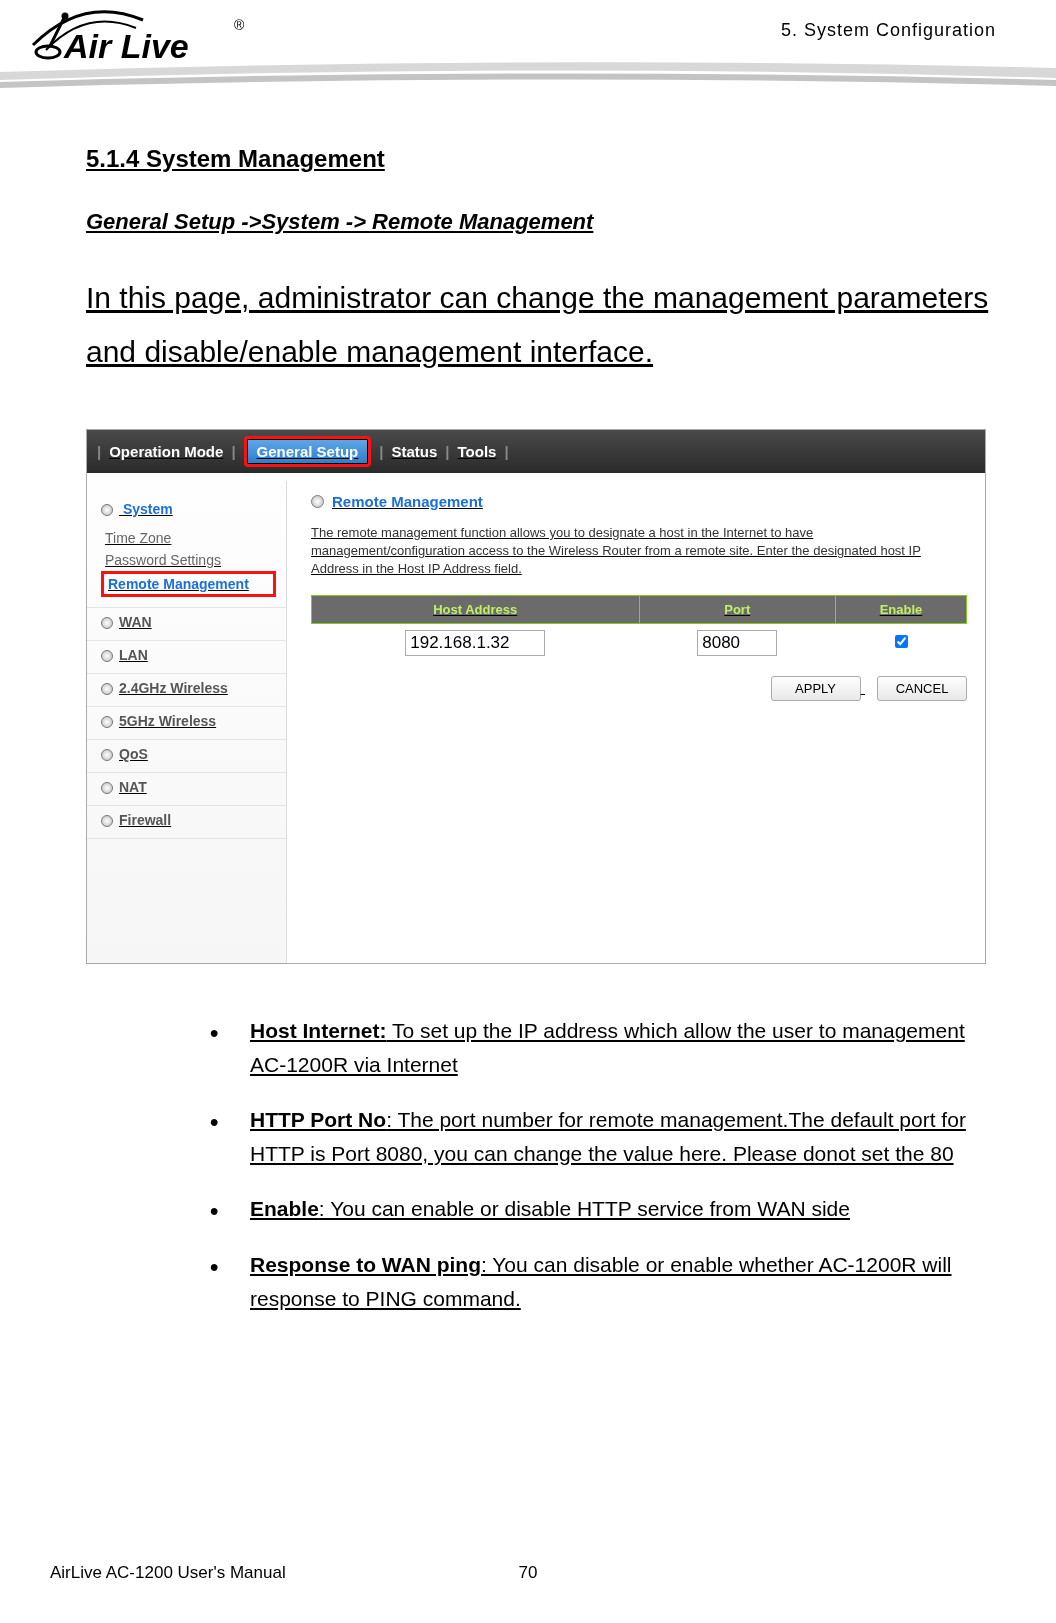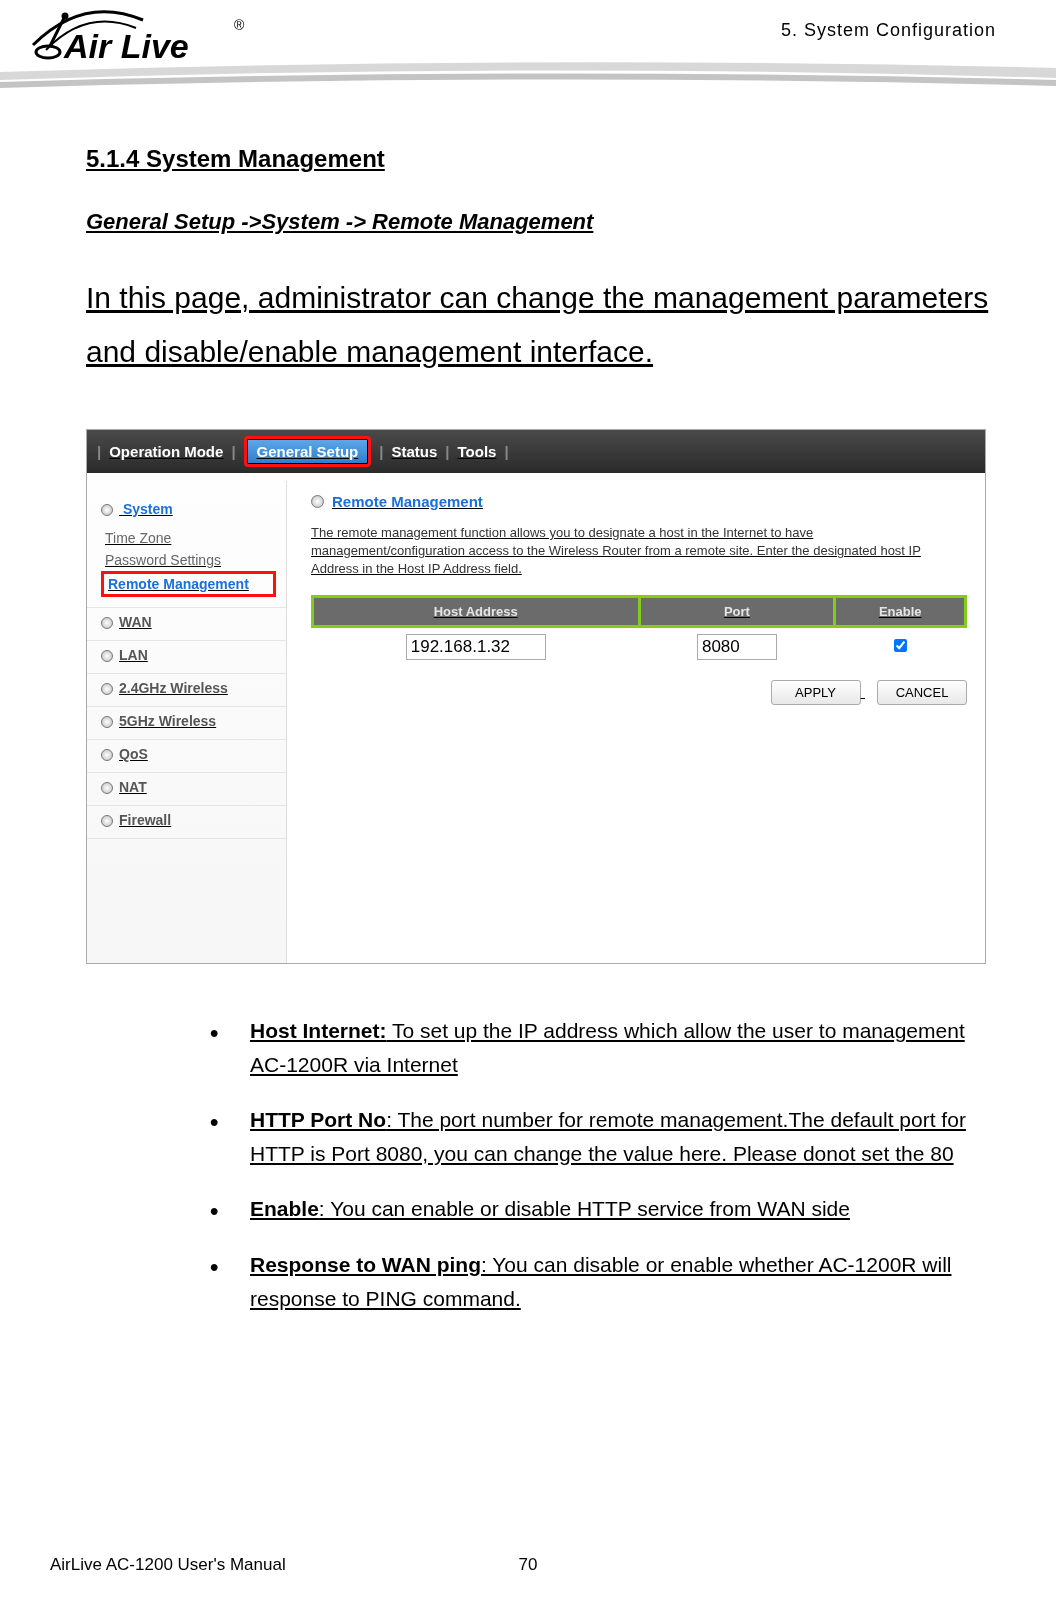"Host Address" .tbl th { border: 3px solid #84cc16 -> 1px solid #84cc16; color: #e5e5e5 -> #bef264 }
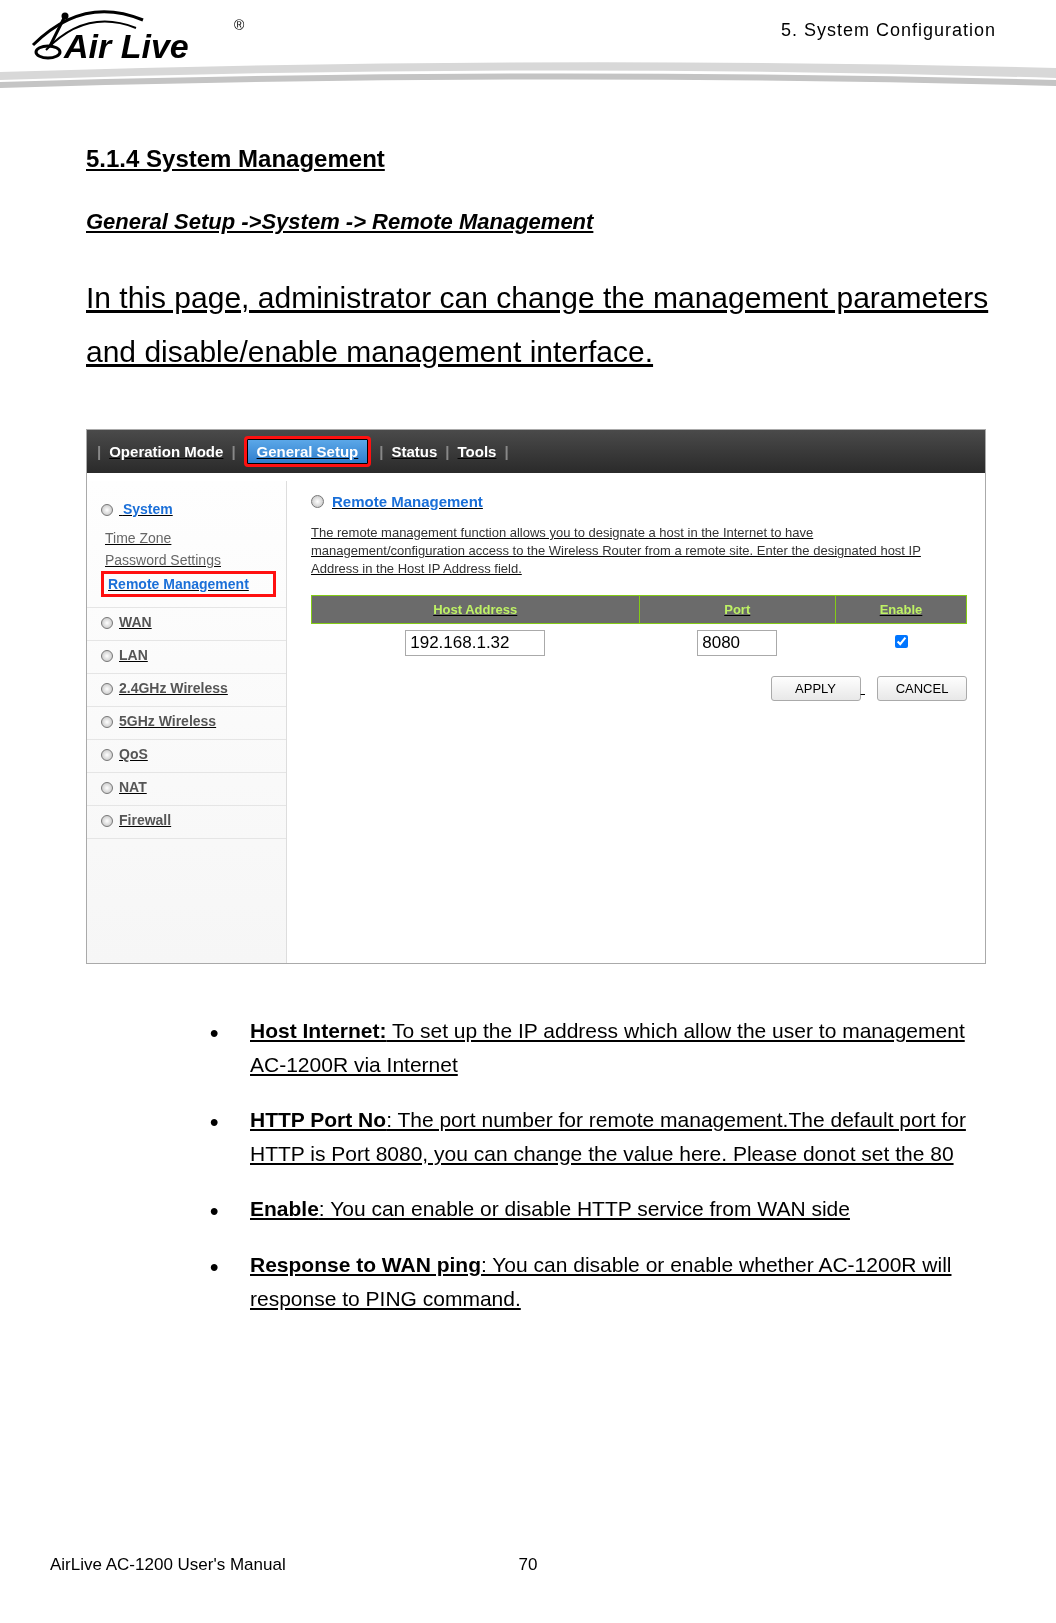"AirLive AC-1200 User's Manual" .page-footer { bottom: 48px -> 40px }
